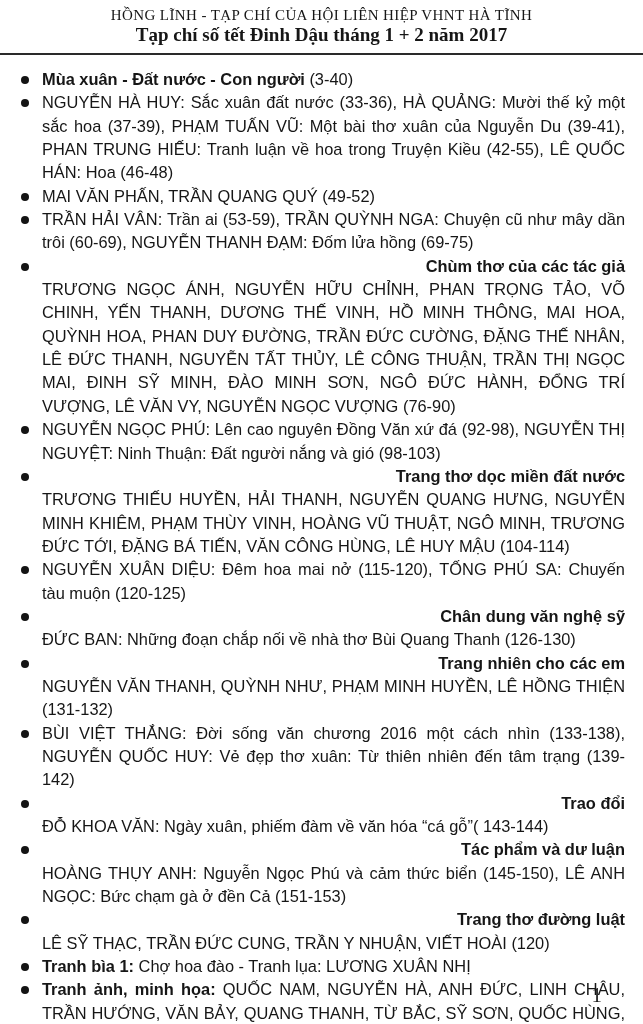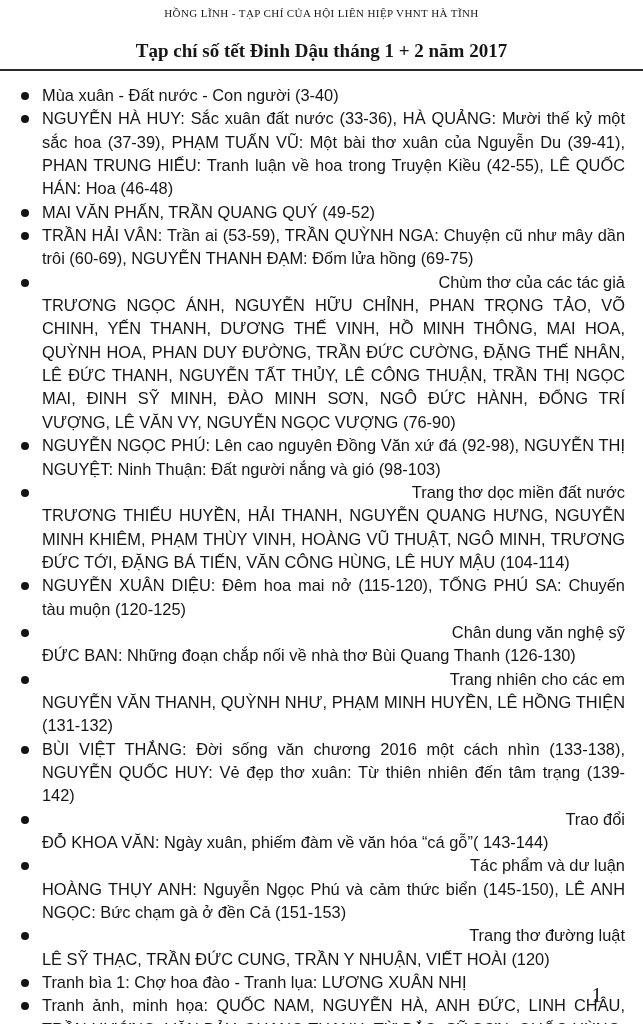"HỒNG LĨNH - TẠP CHÍ" .masthead-title { font-size: 11px -> 15px }
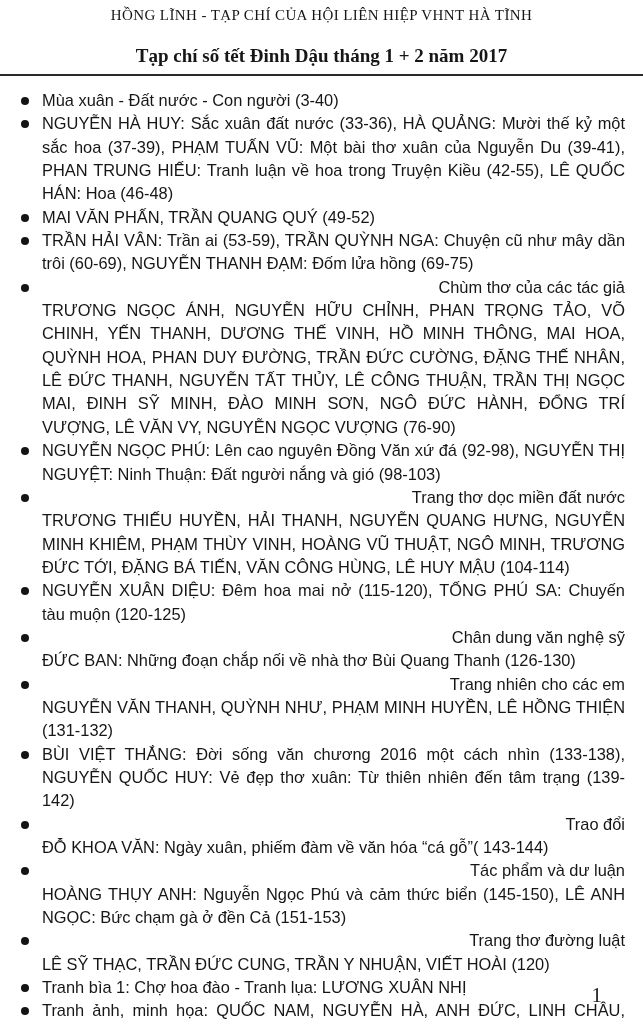"Tạp chí số tết Đinh" .masthead-subtitle { margin-top: 21px -> 0 }
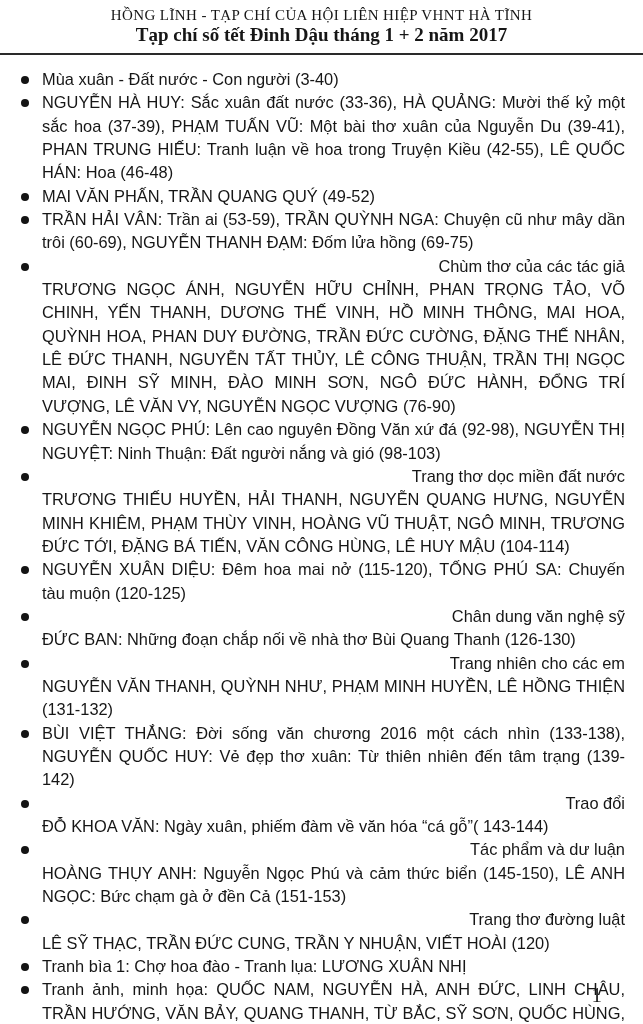"Mùa xuân - Đất nước" .hd { font-weight: normal -> bold }
